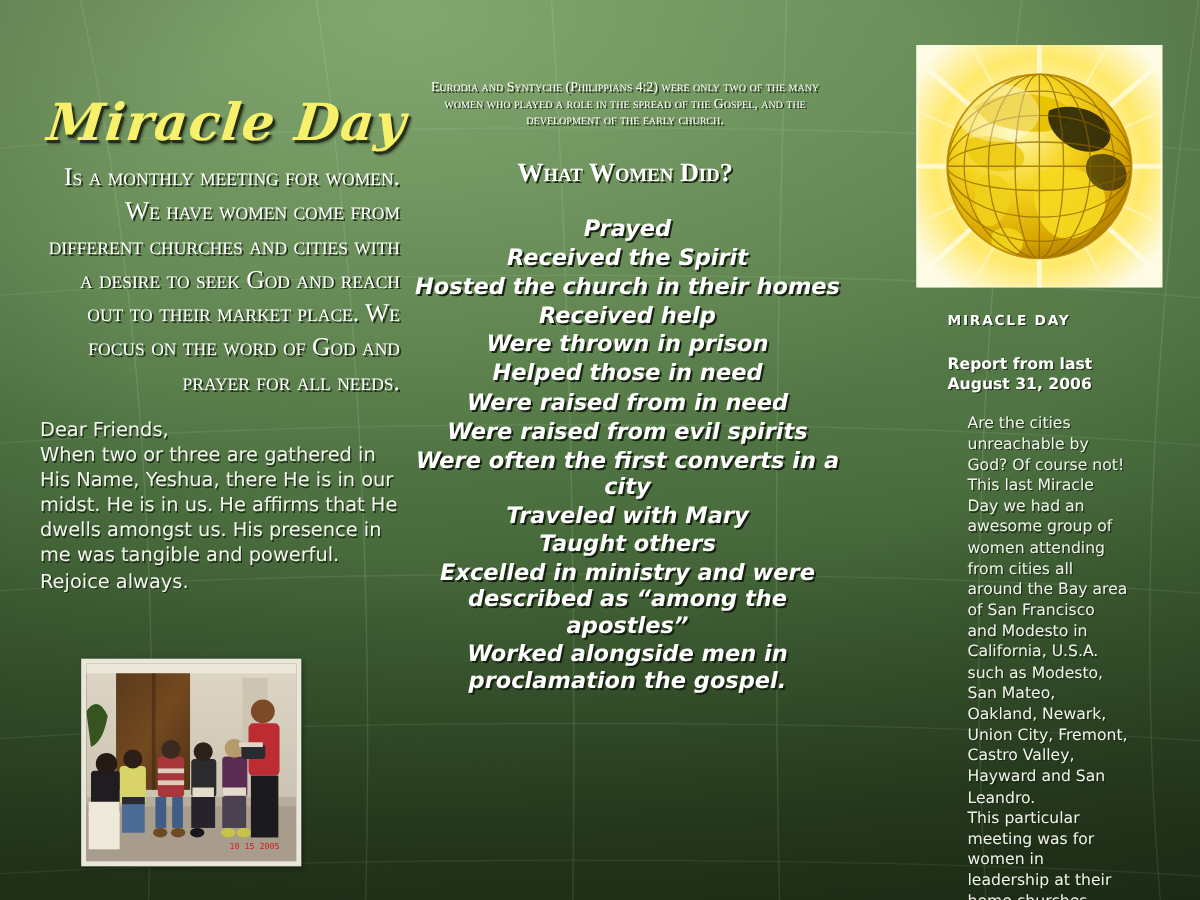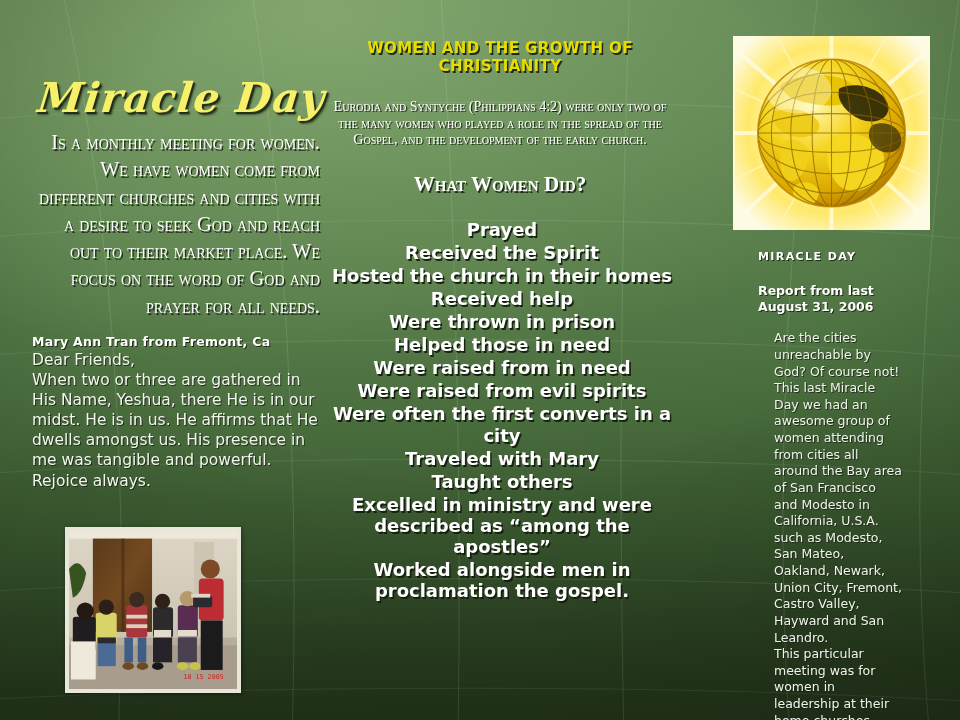"WOMEN AND THE GROWTH OF" h2 { html: <h2>Women and the growth of Christianity</h2> -> none }
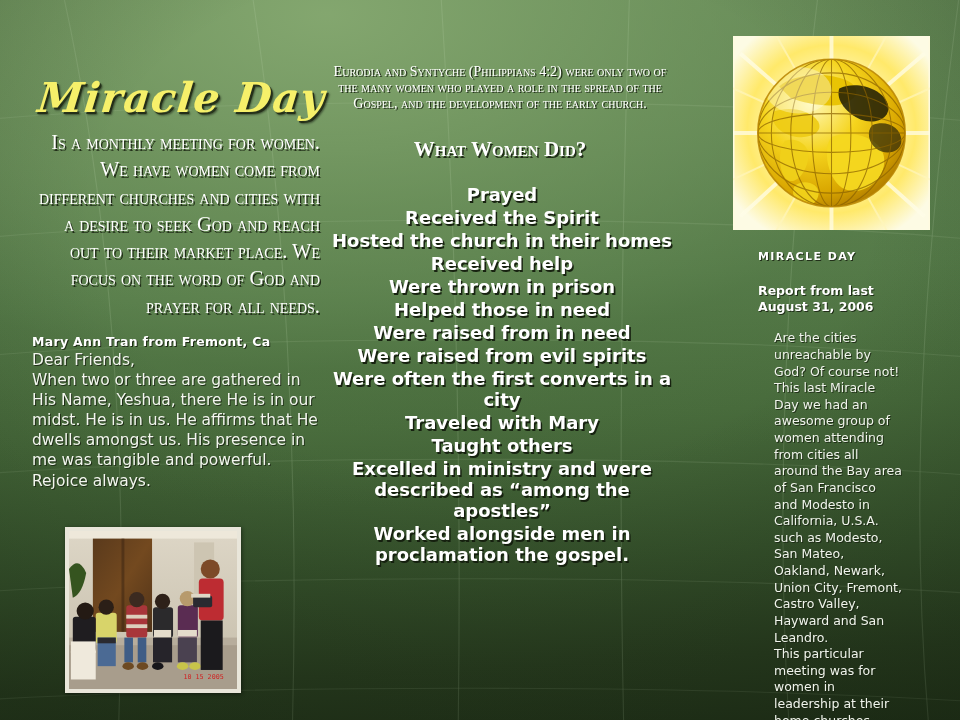"Eurodia and Syntyche (Philippians 4:2)" #center-verse { font-size: 14px -> 11px }
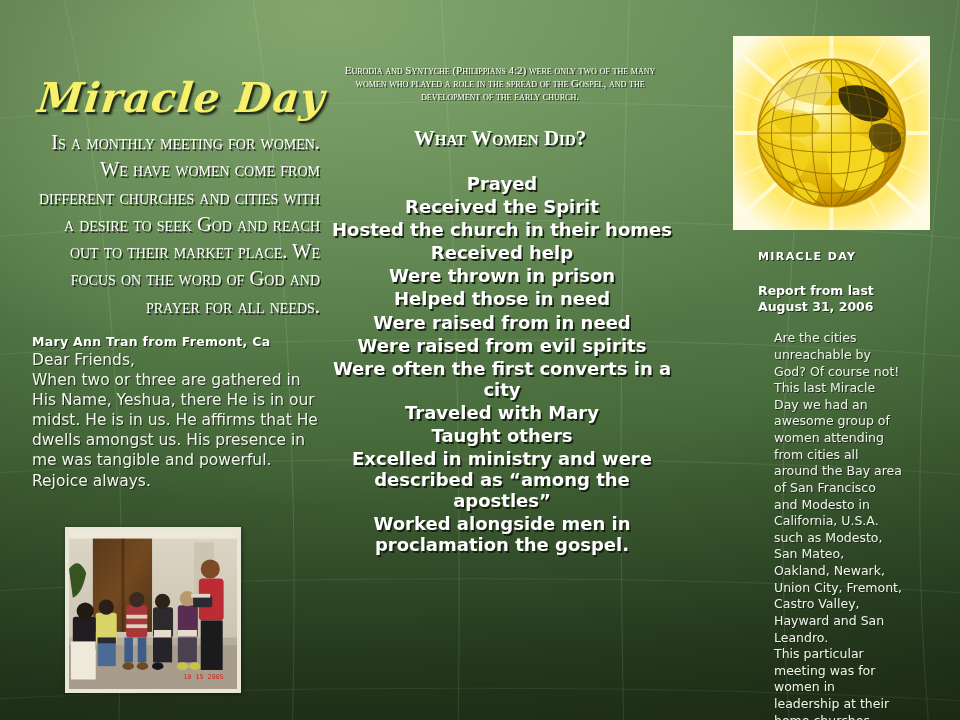"Prayed" #deeds-list { font-style: none -> italic }
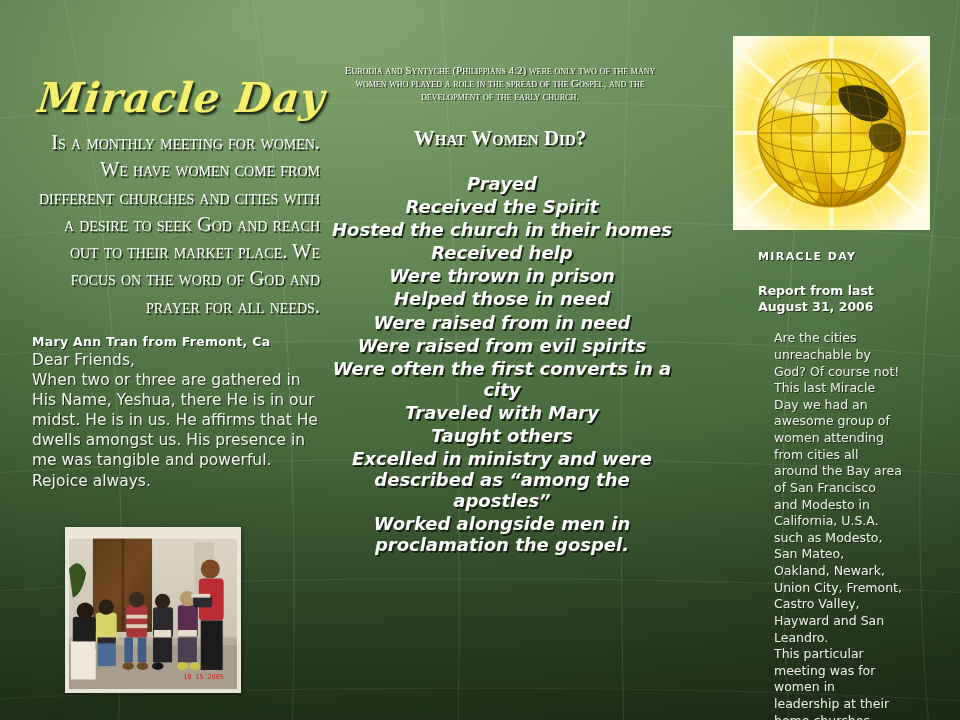"Mary Ann Tran from Fremont," p { html: <p>Mary Ann Tran from Fremont, Ca</p> -> none }
